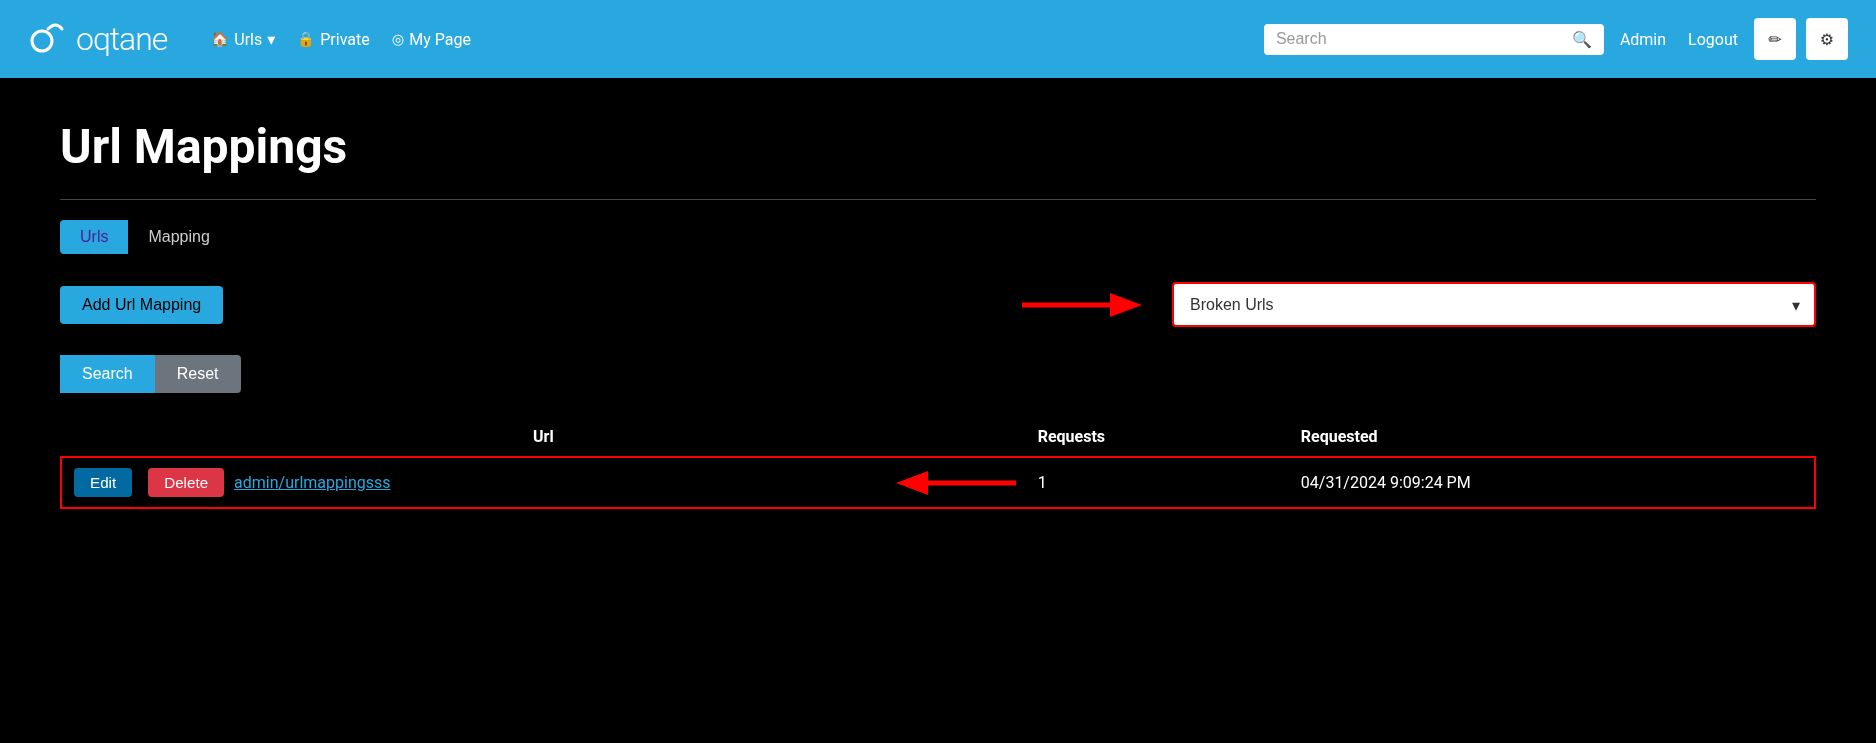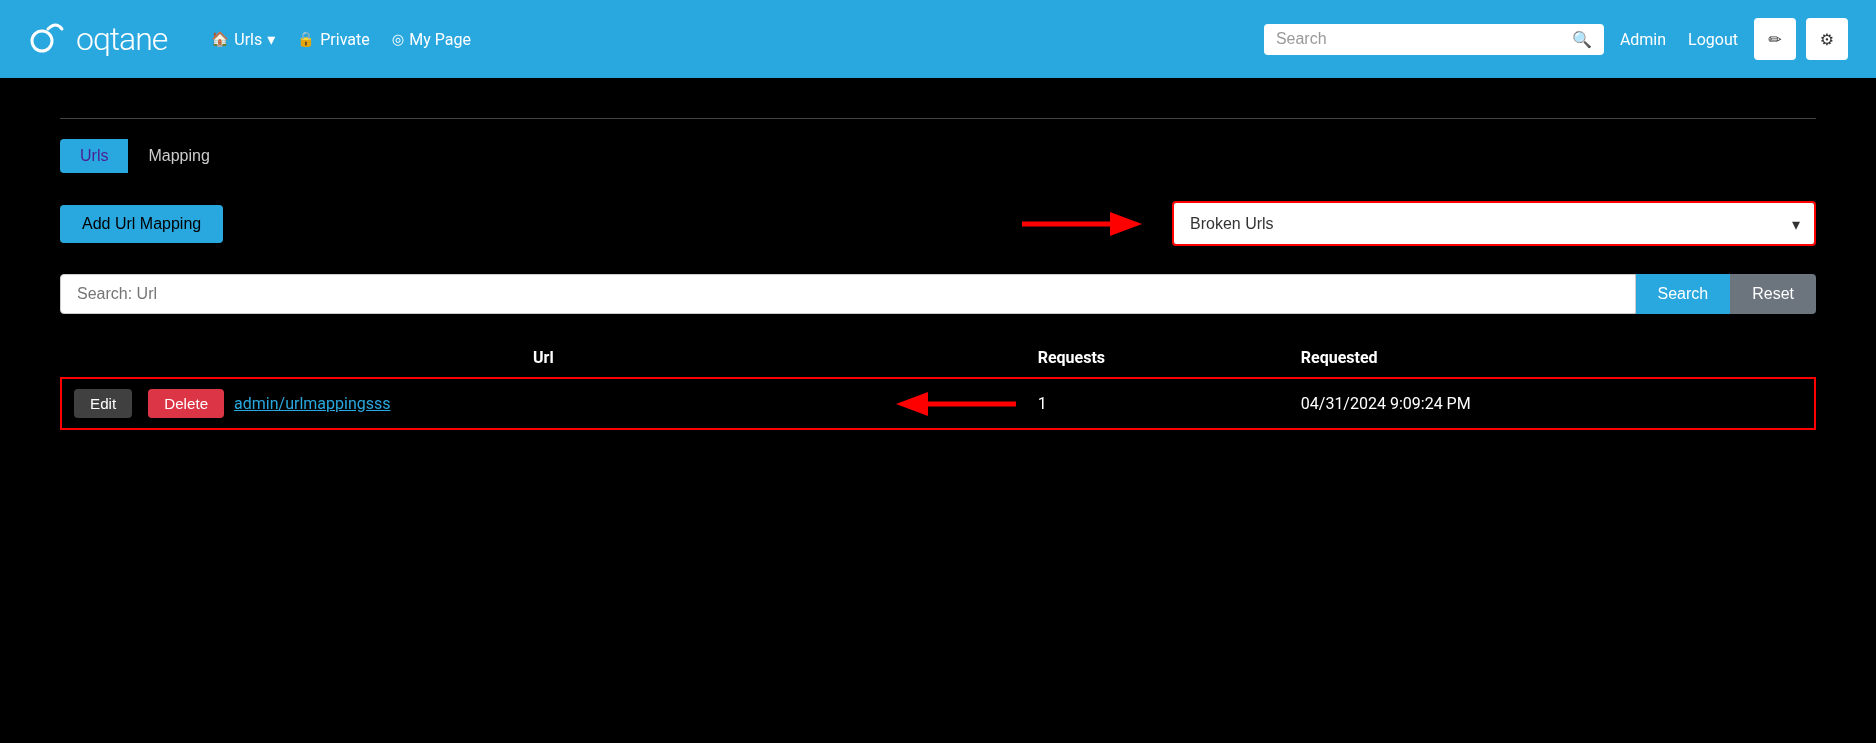"Url Mappings" h1.page-title { html: none -> <h1>Url Mappings</h1> }
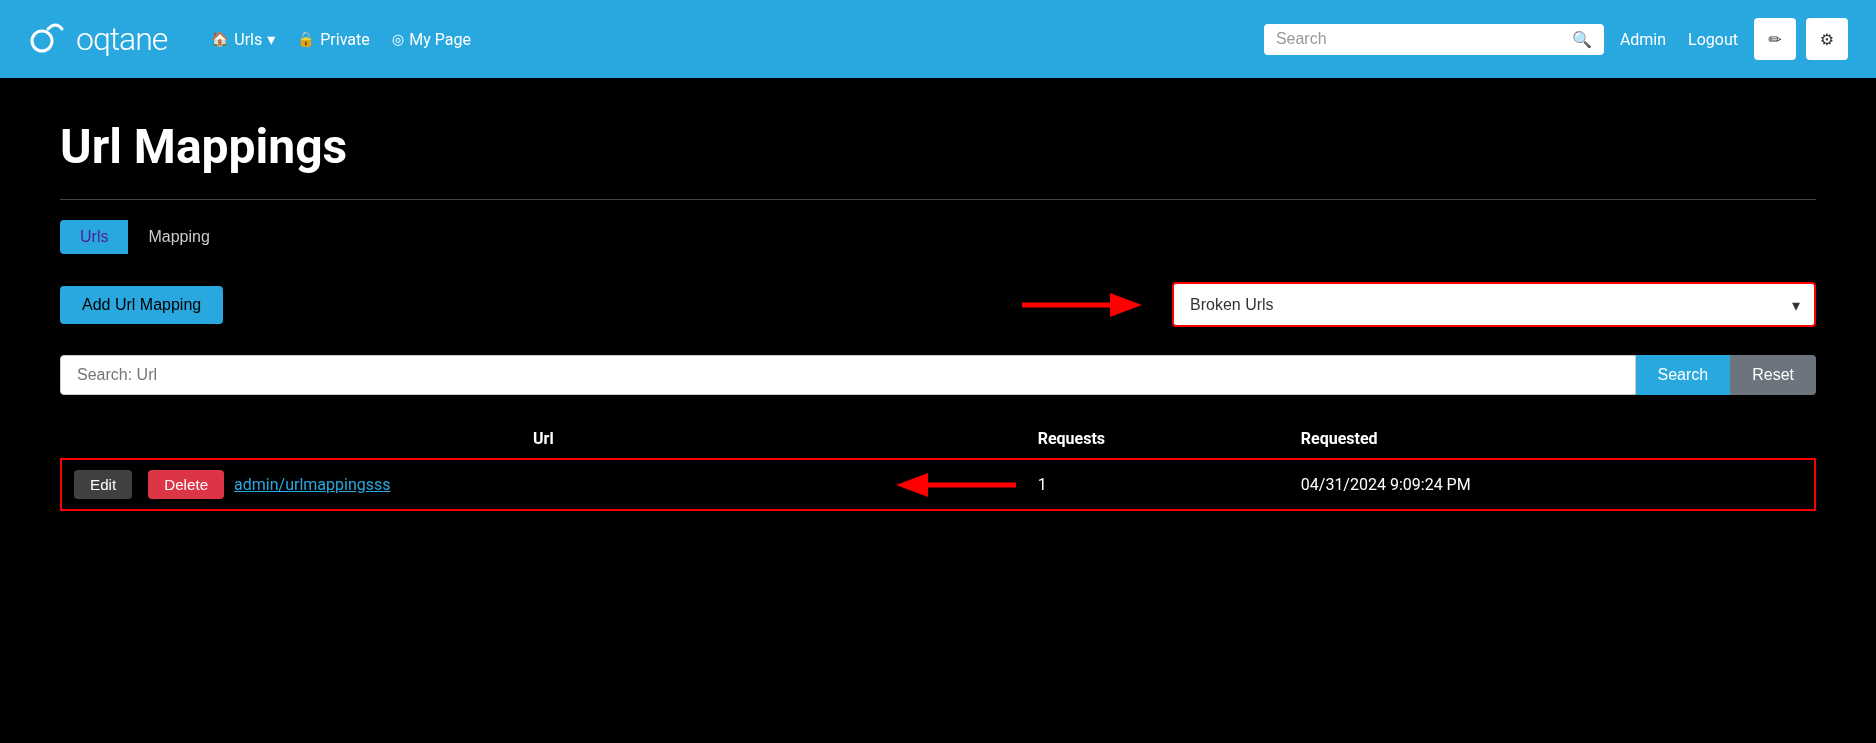"Search: Url" input.url-search-input { html: <input> -> none }
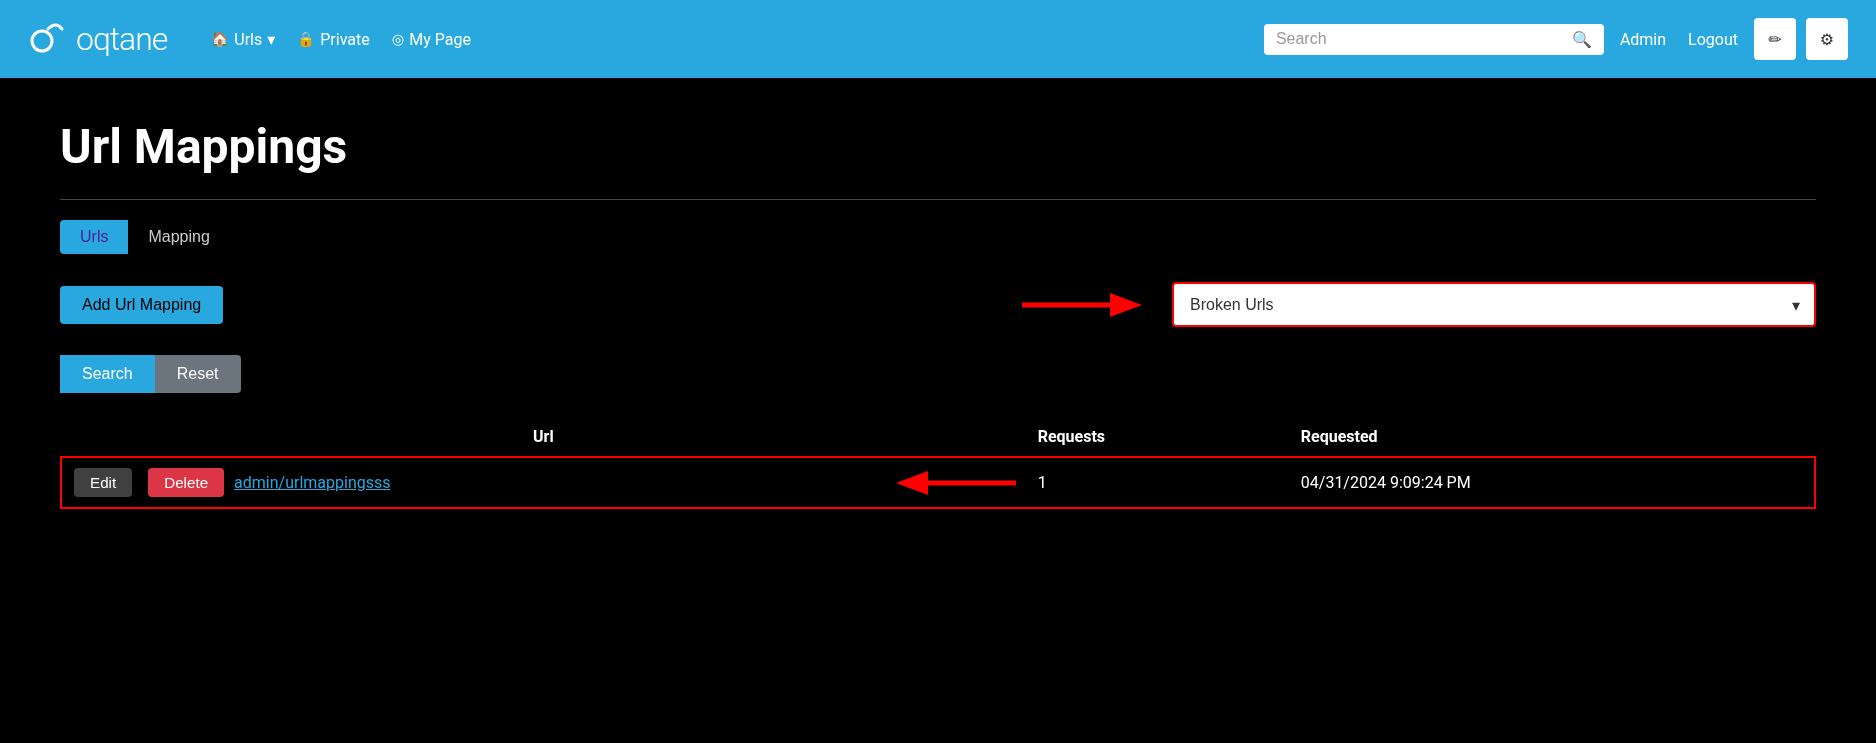"Edit" .btn-edit { background: #404040 -> #0369a1 }
